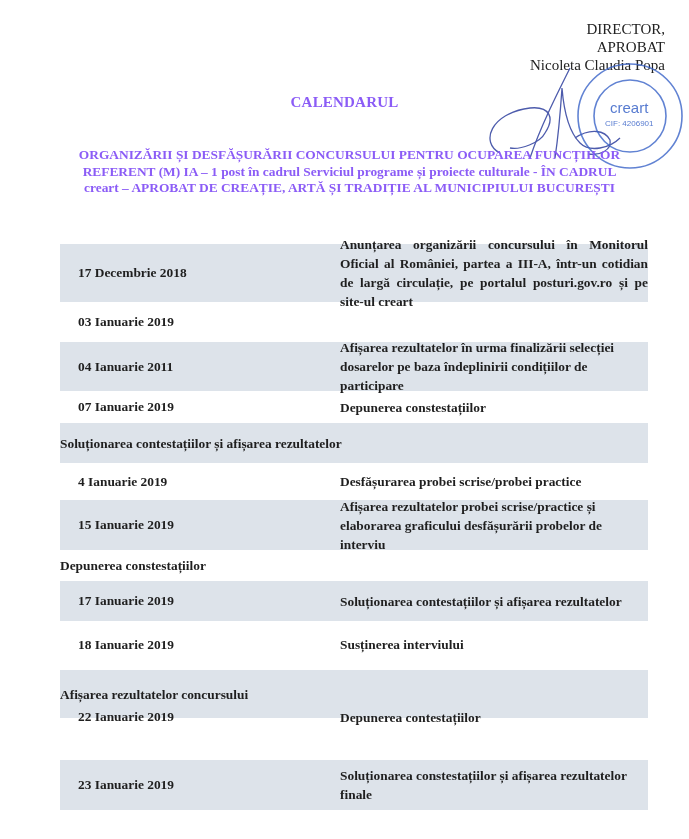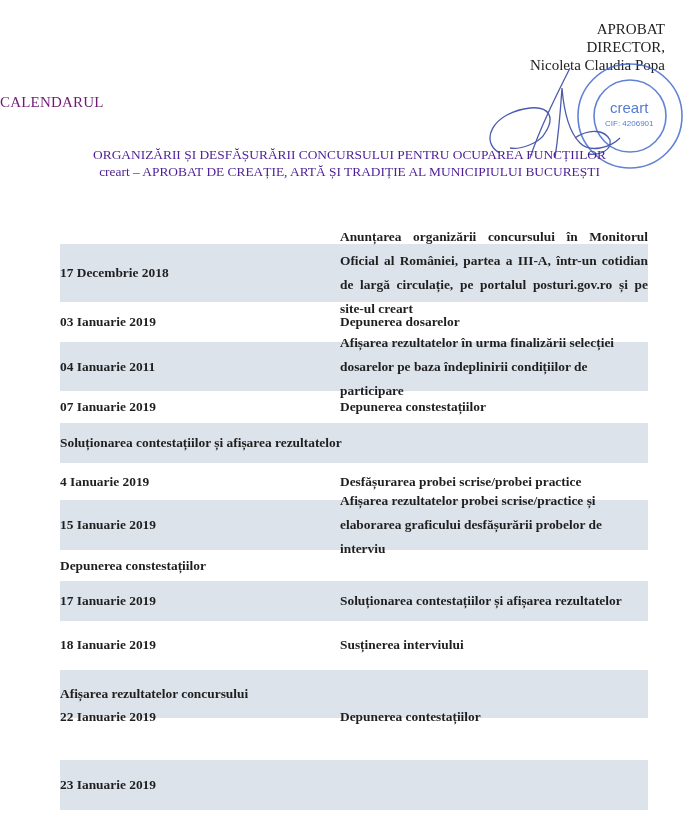"APROBAT" div { order: before "DIRECTOR," -> after "DIRECTOR," }
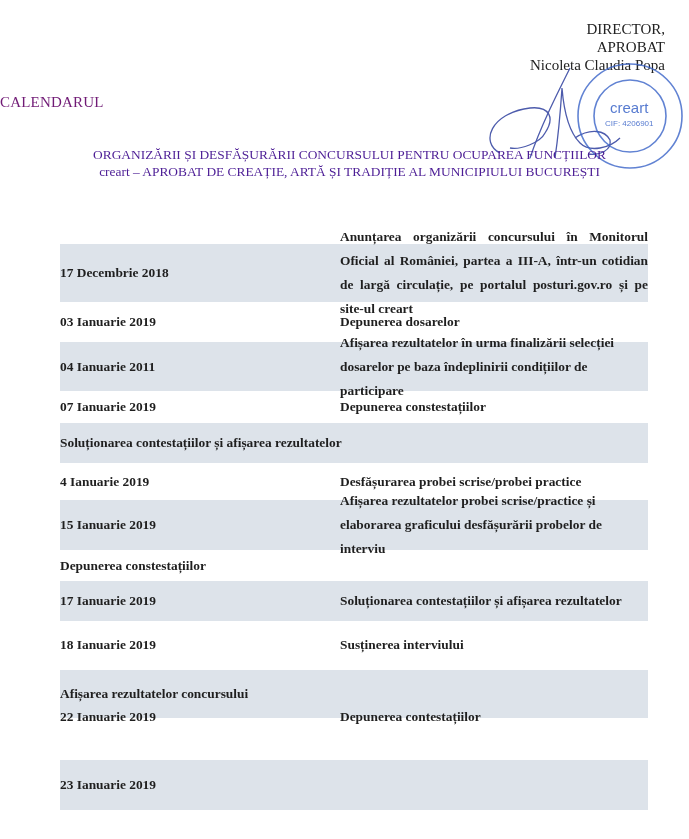"CALENDARUL" .title { color: #701a75 -> #8b5cf6; font-weight: normal -> bold; text-align: none -> center }
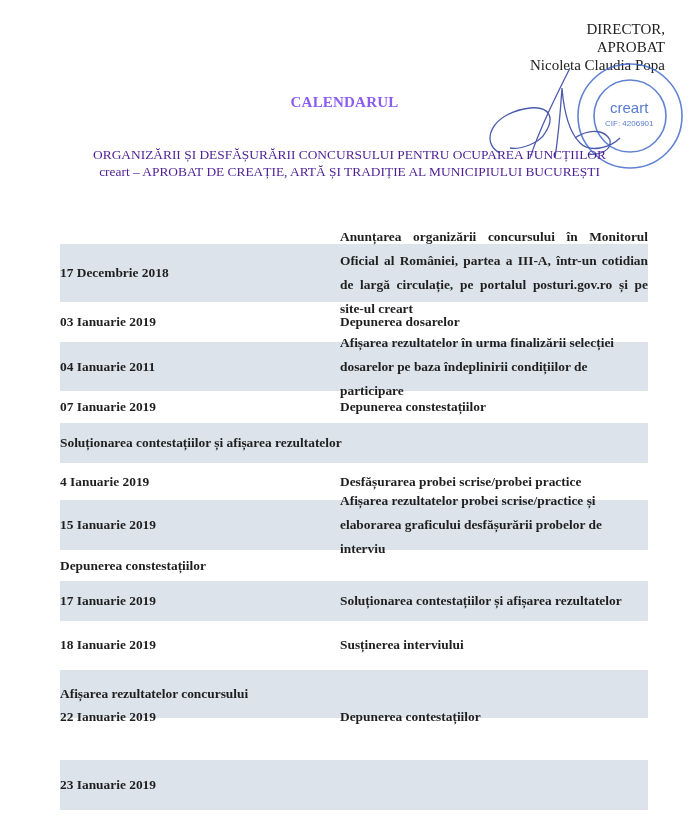"ORGANIZĂRII ȘI DESFĂȘURĂRII CONCURSULUI" .subtitle { color: #4c1d95 -> #8b5cf6; font-weight: normal -> bold }
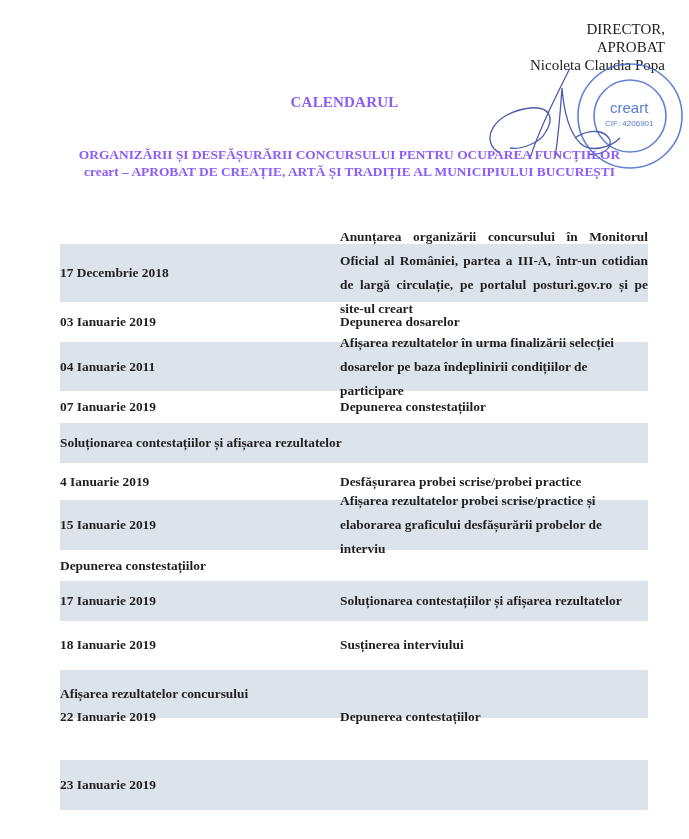"REFERENT (M) IA – 1" div { html: none -> <div>REFERENT (M) IA – 1 post în cadrul Serviciul programe și proiecte culturale - ÎN CADRUL</div> }
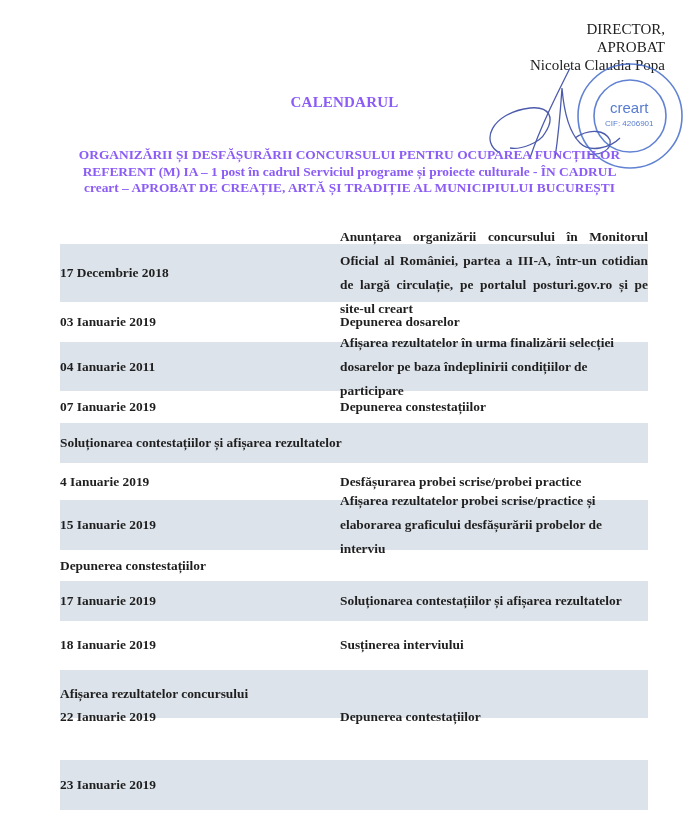"Anunțarea organizării concursului în" .row .desc { line-height: 24px -> 19px }
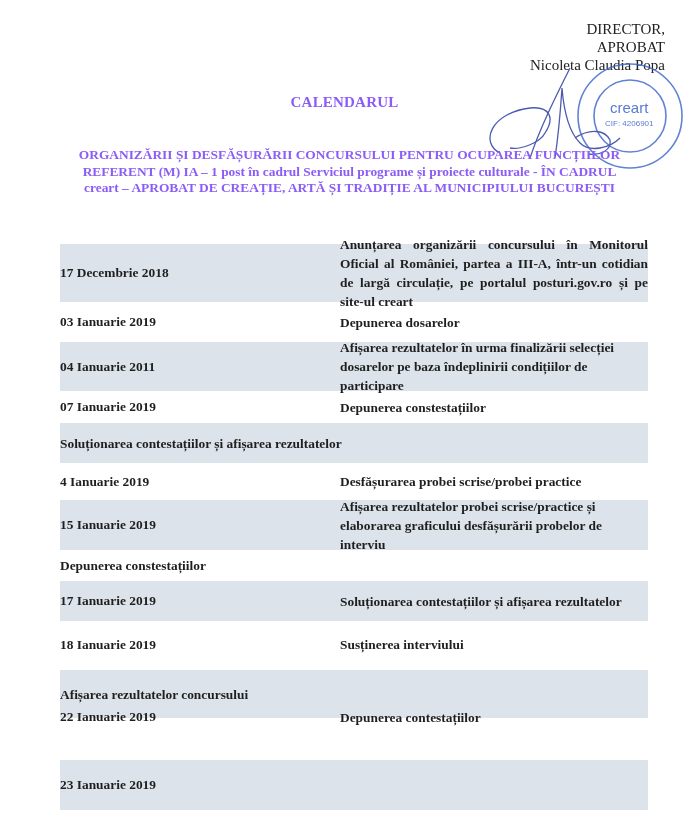"17 Decembrie 2018" .row .date { padding-left: 0 -> 18px }
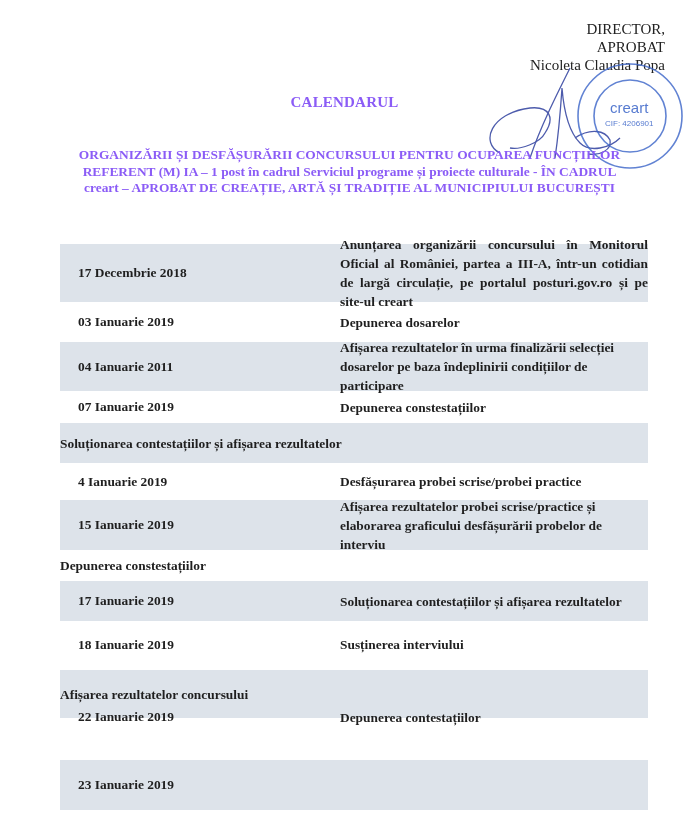"Depunerea dosarelor" div.desc { html: <div>Depunerea dosarelor</div> -> none }
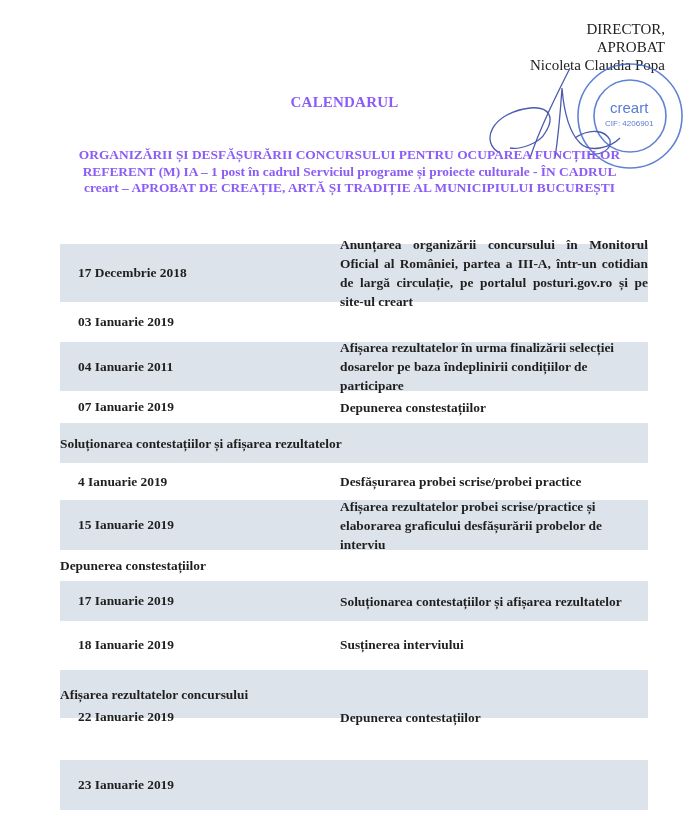"Soluționarea constestațiilor și afișarea" div.desc { html: none -> <div>Soluționarea constestațiilor și afișarea rezultatelor finale</div> }
